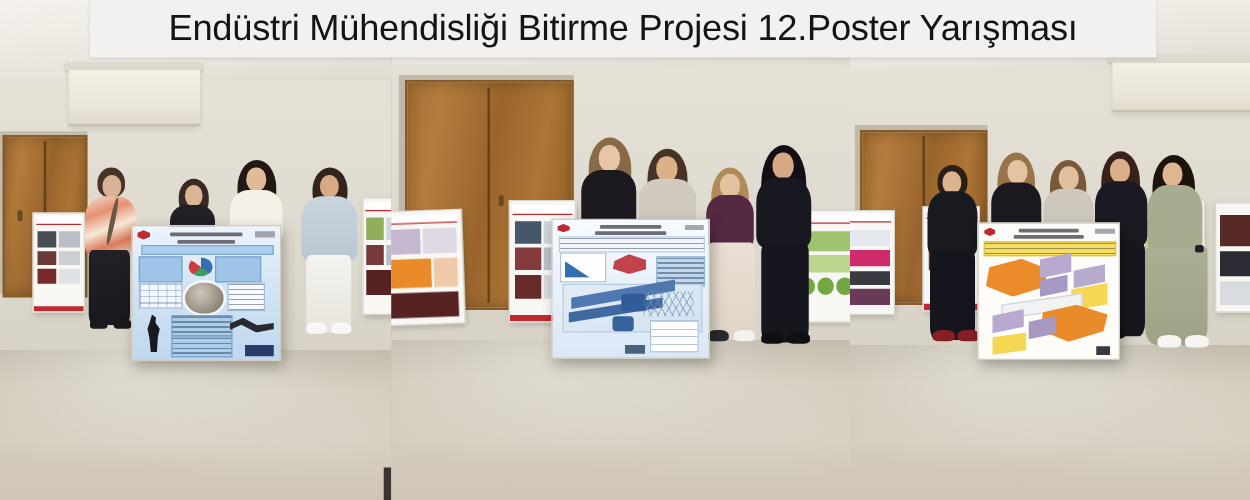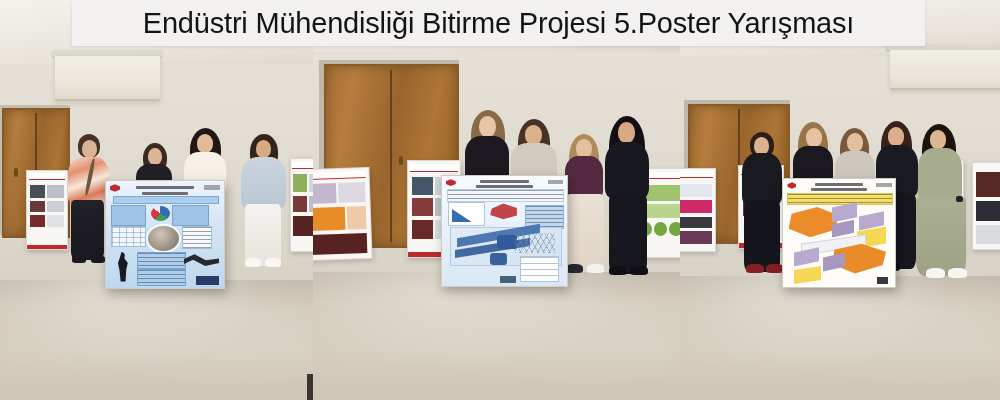"Endüstri Mühendisliği Bitirme Projesi" span { text: 5.Poster -> 12.Poster }
